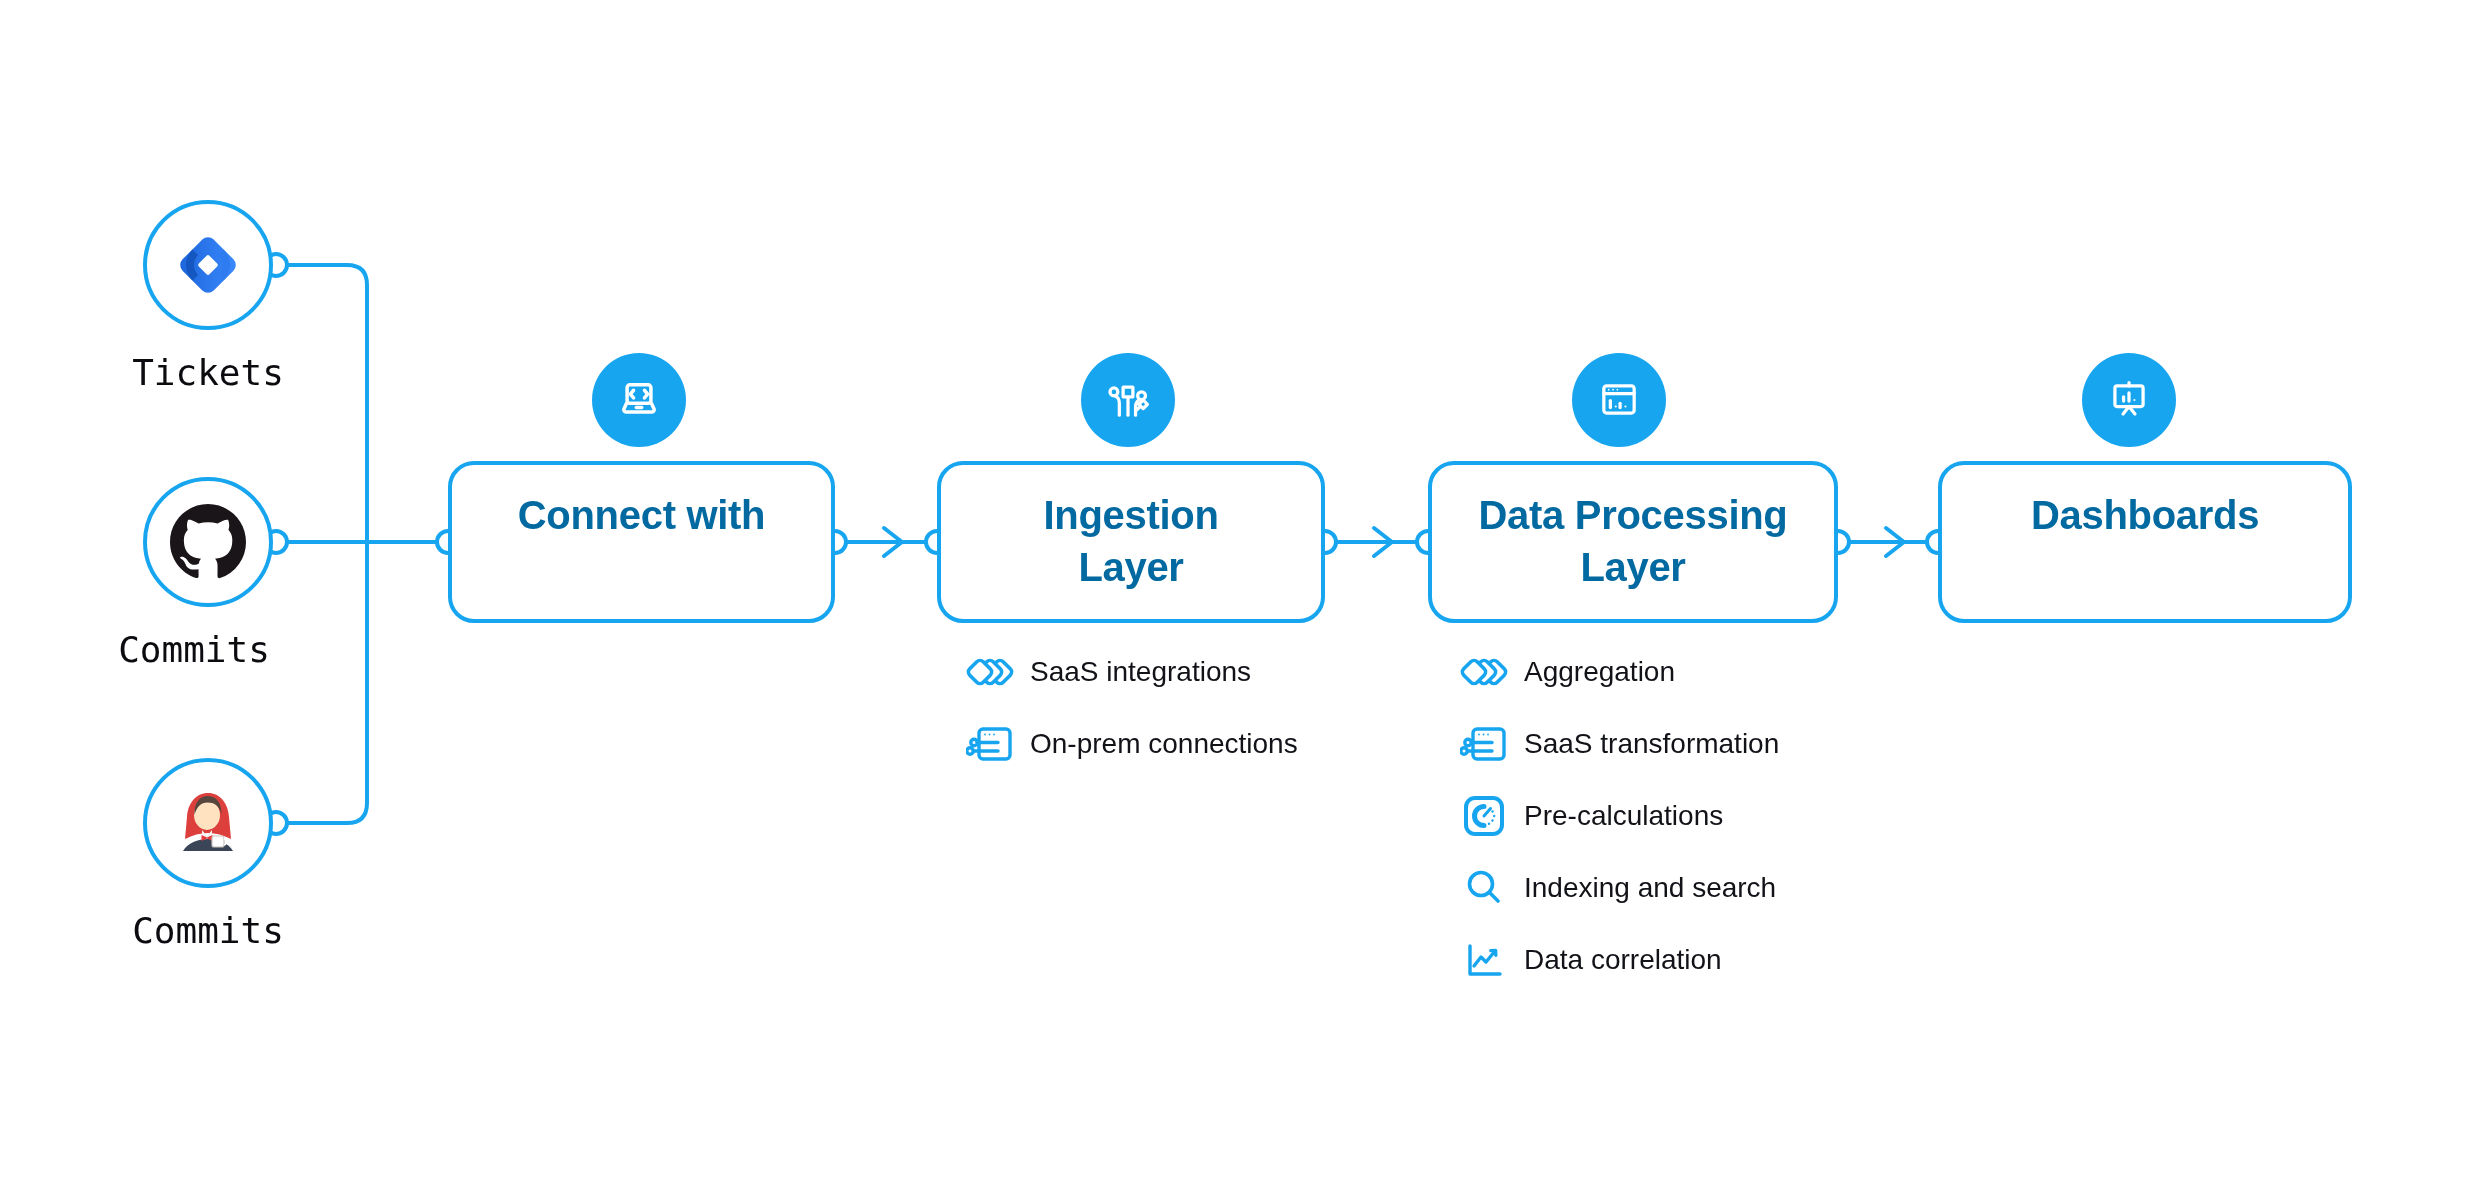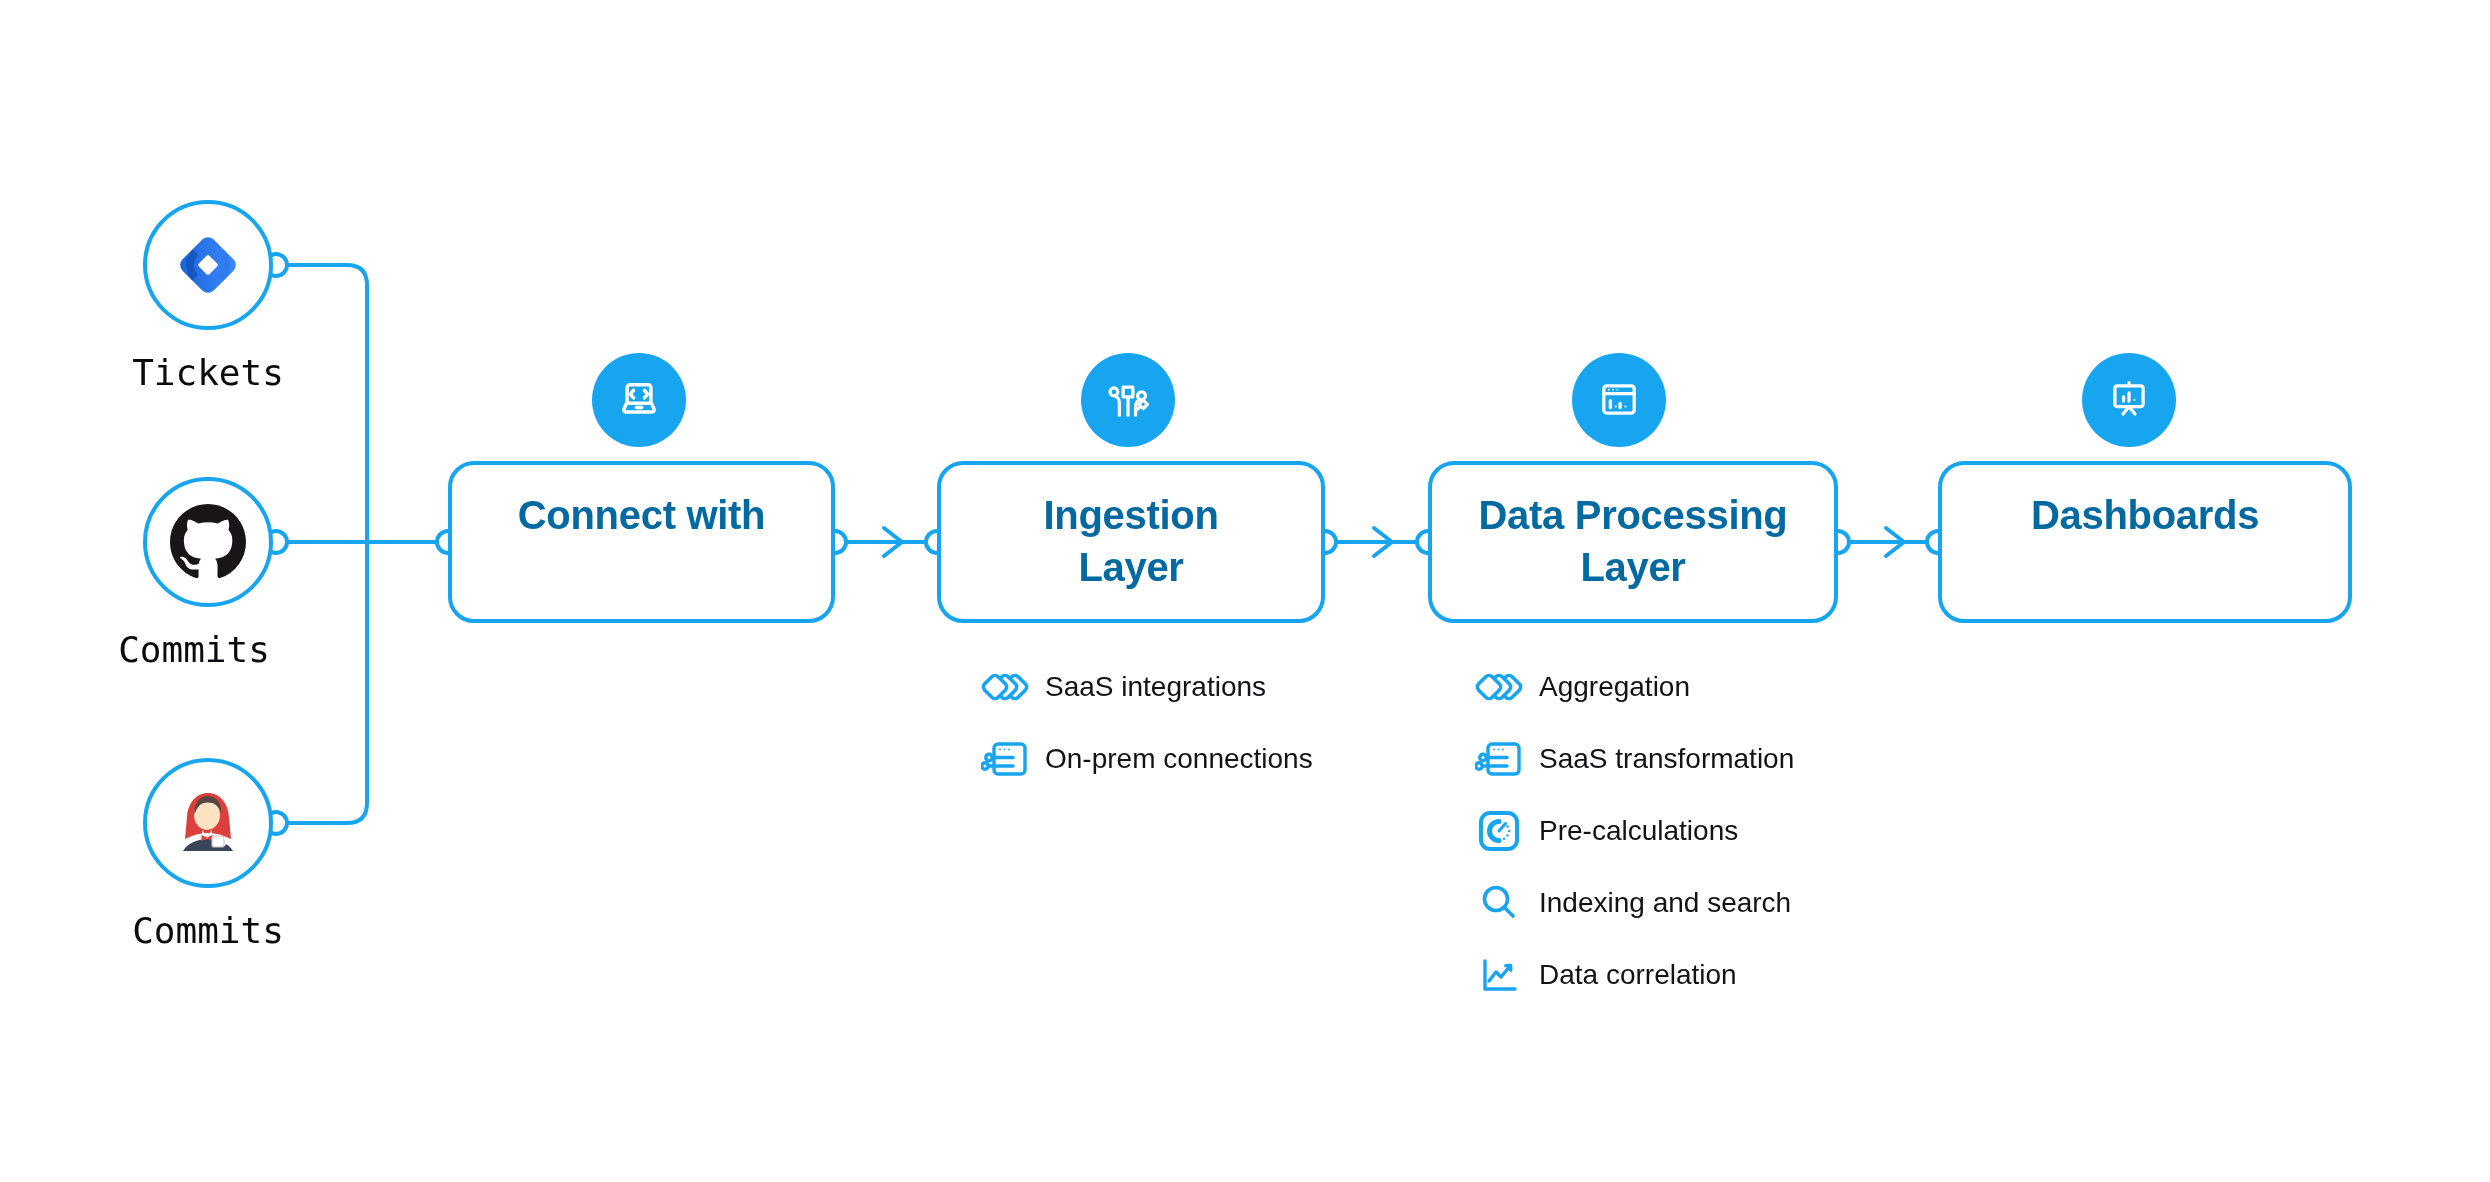"SaaS integrations" .feature-list { margin: 15px -> 0 }
